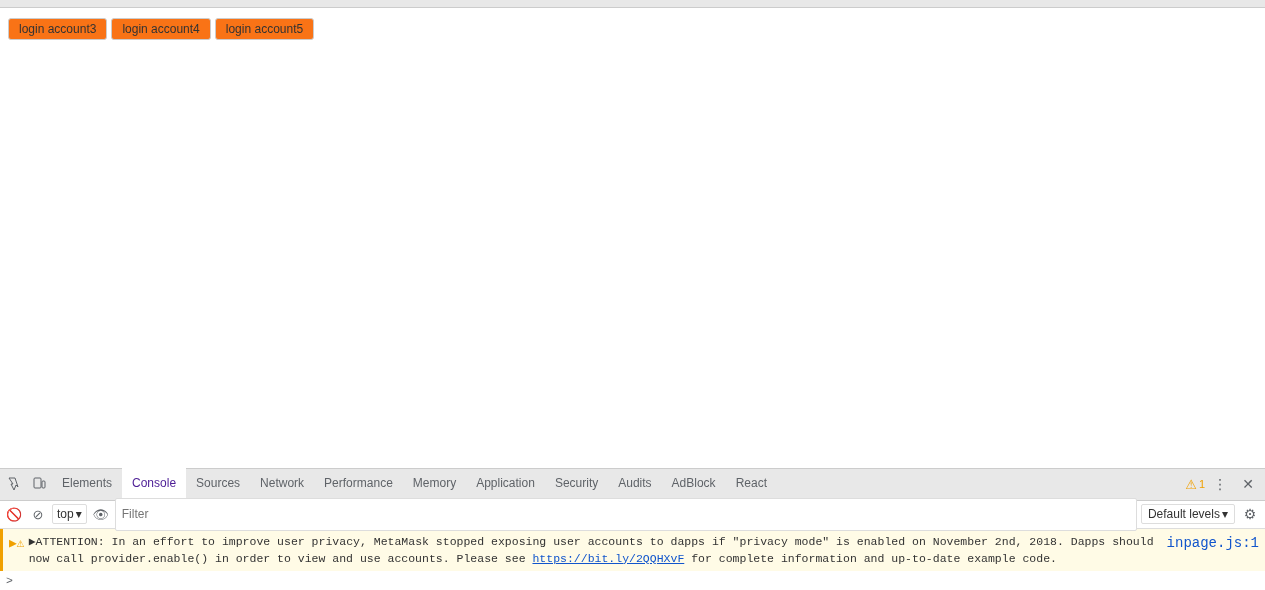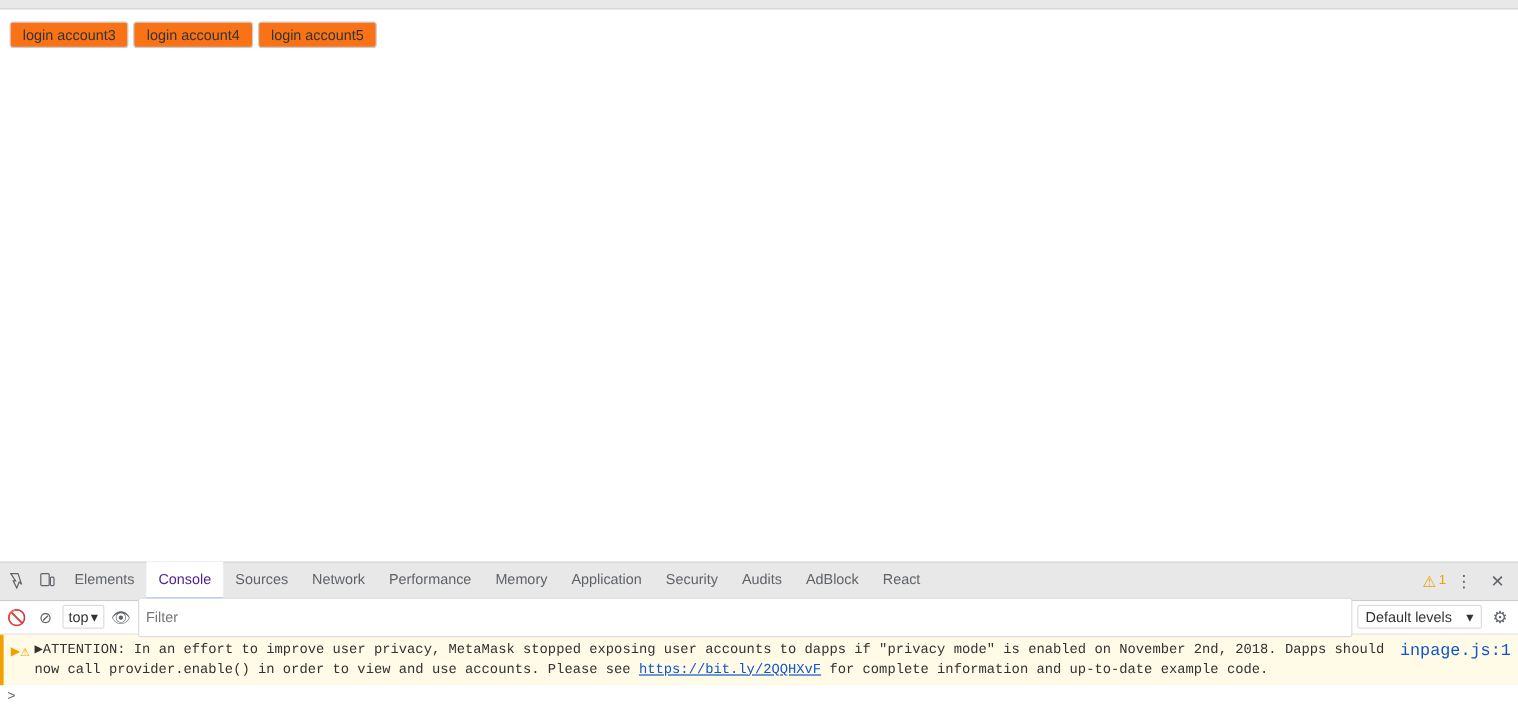"Default levels" .default-levels-btn { gap: 12px -> 2px }
